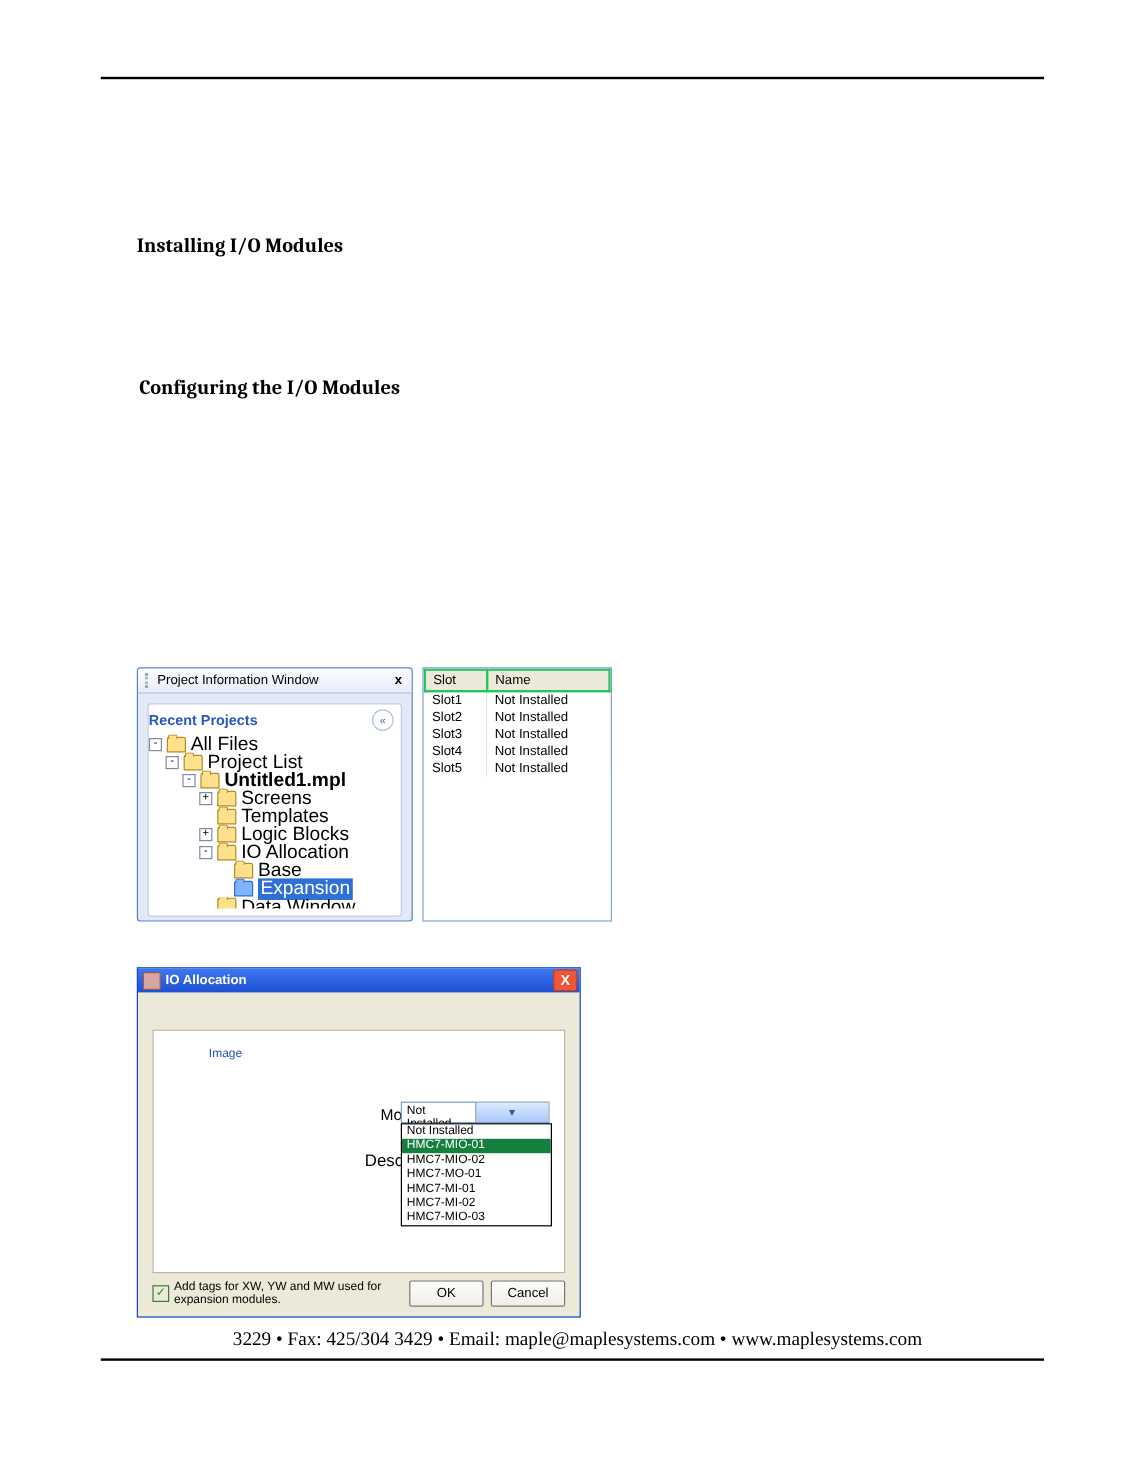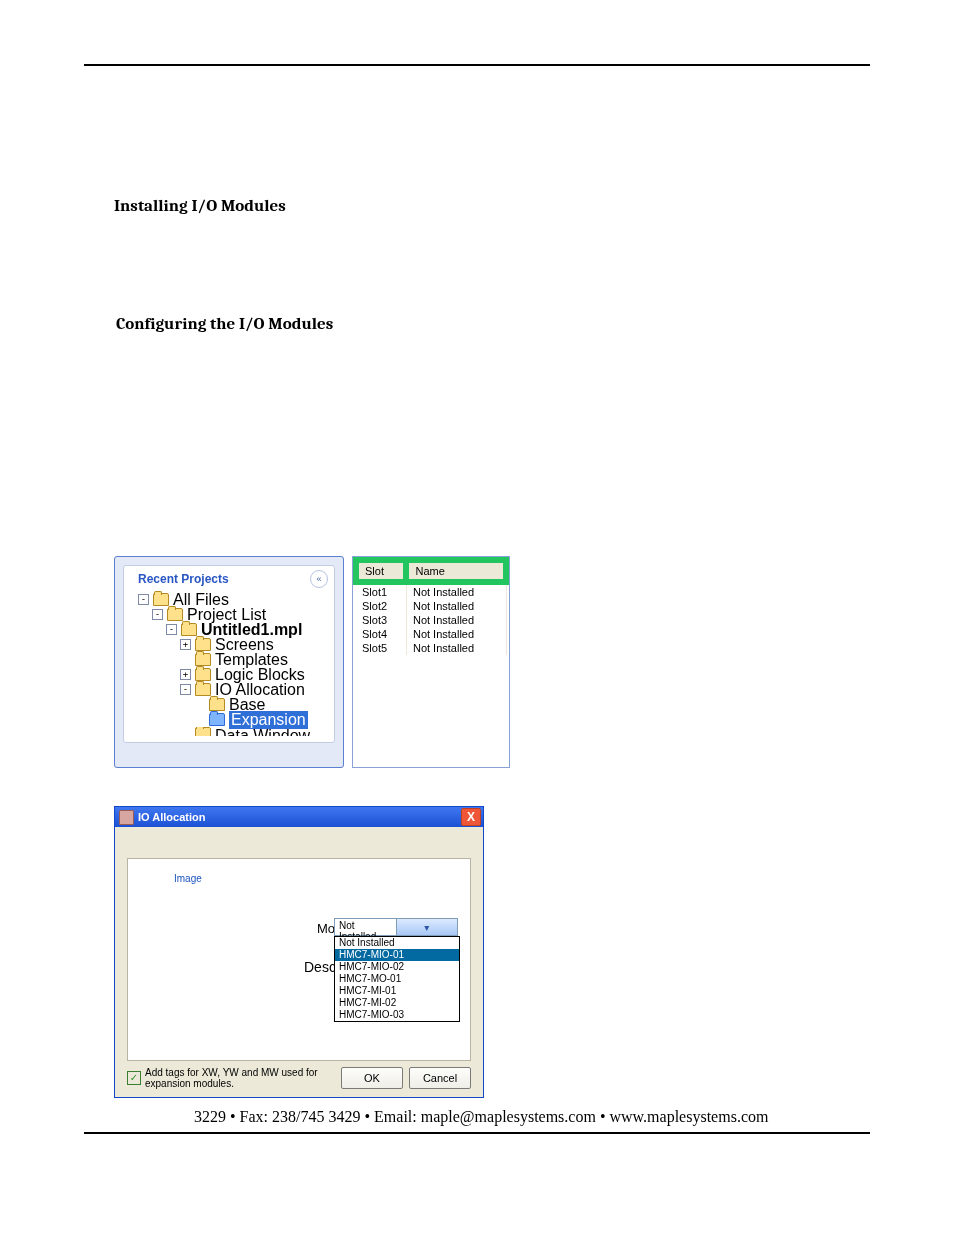"Project Information Window" div.piw-titlebar { html: none -> <div> <span></span> <span>Project Information Window</span> <span>x</span> </div> }
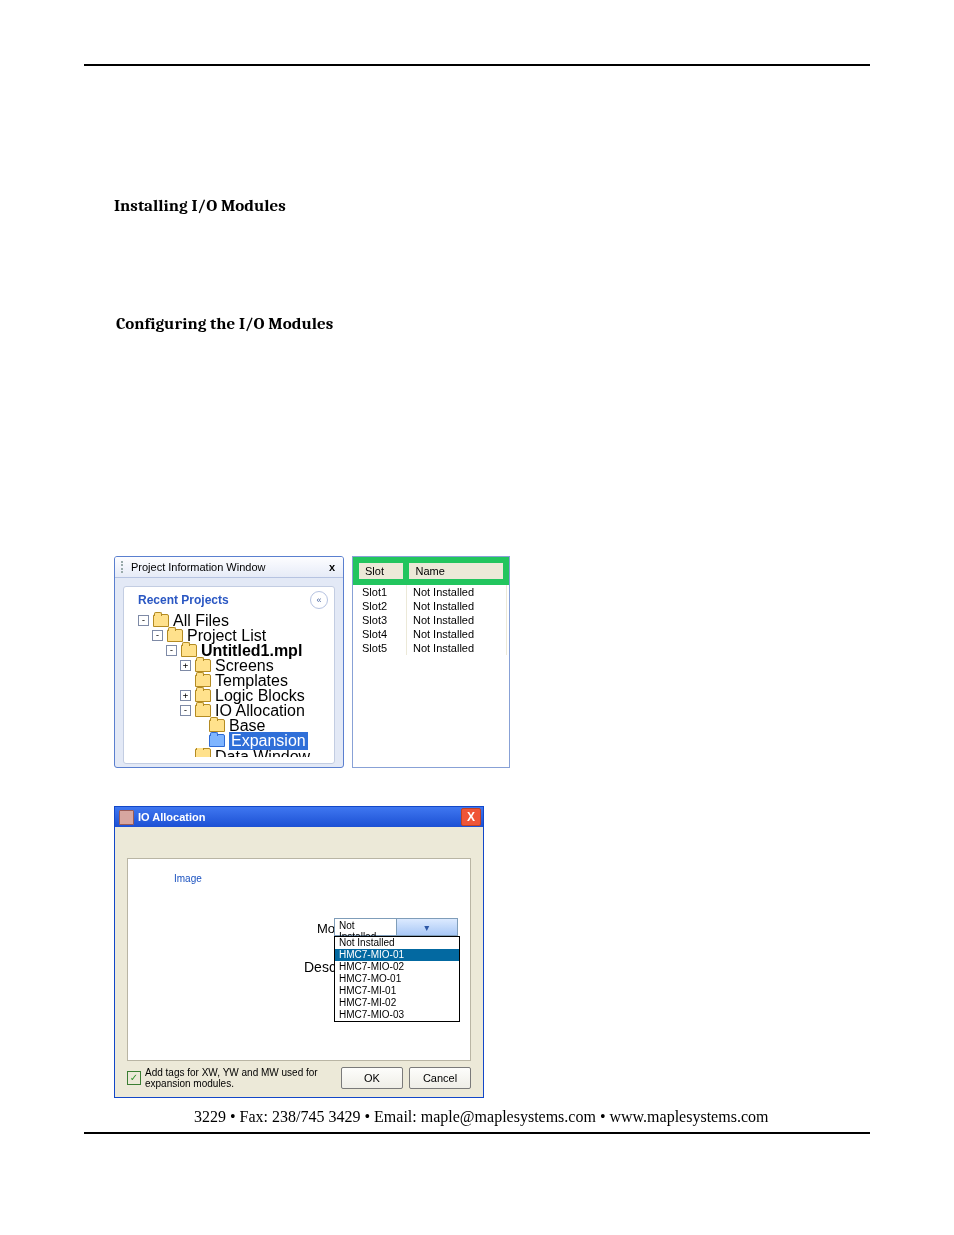"Slot" .slotwin th { border: 6px solid #22c55e -> 2px solid #22c55e }
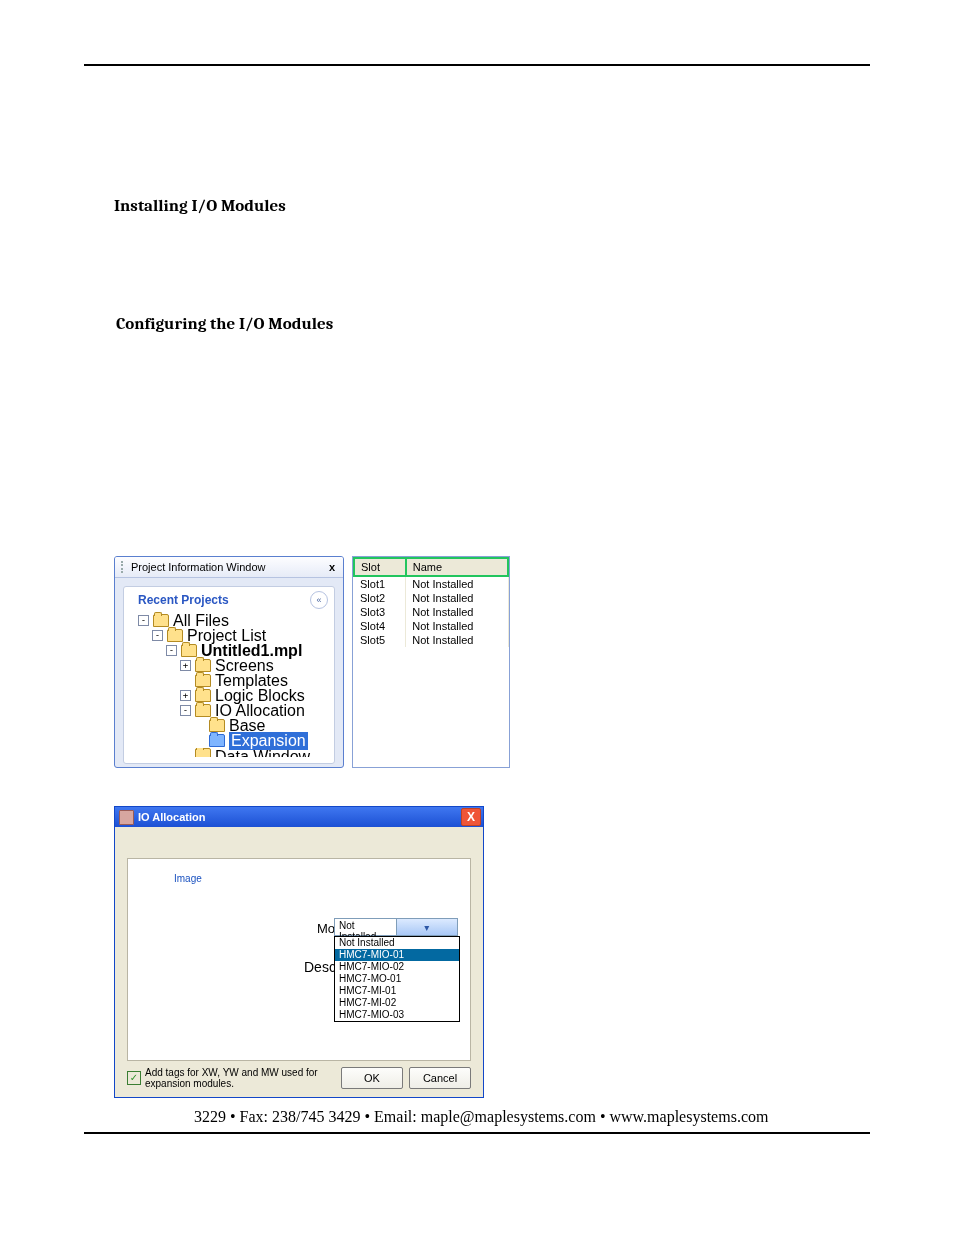"Recent Projects" .piw-pane { padding: 4px 6px 6px 14px -> 4px 6px 6px 0 }
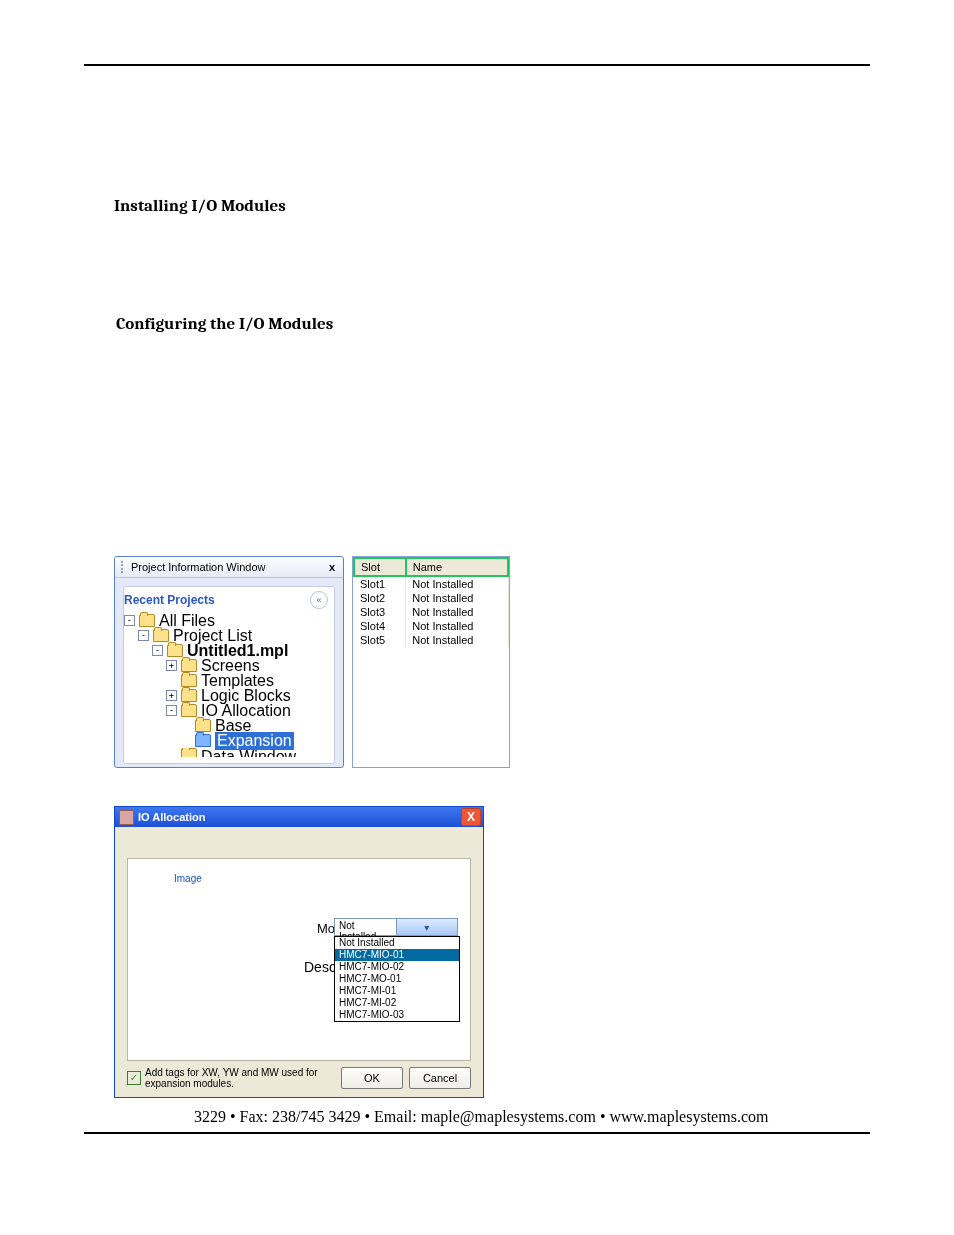"HMC7-MIO-01" .drop div.sel { background: #0369a1 -> #15803d }
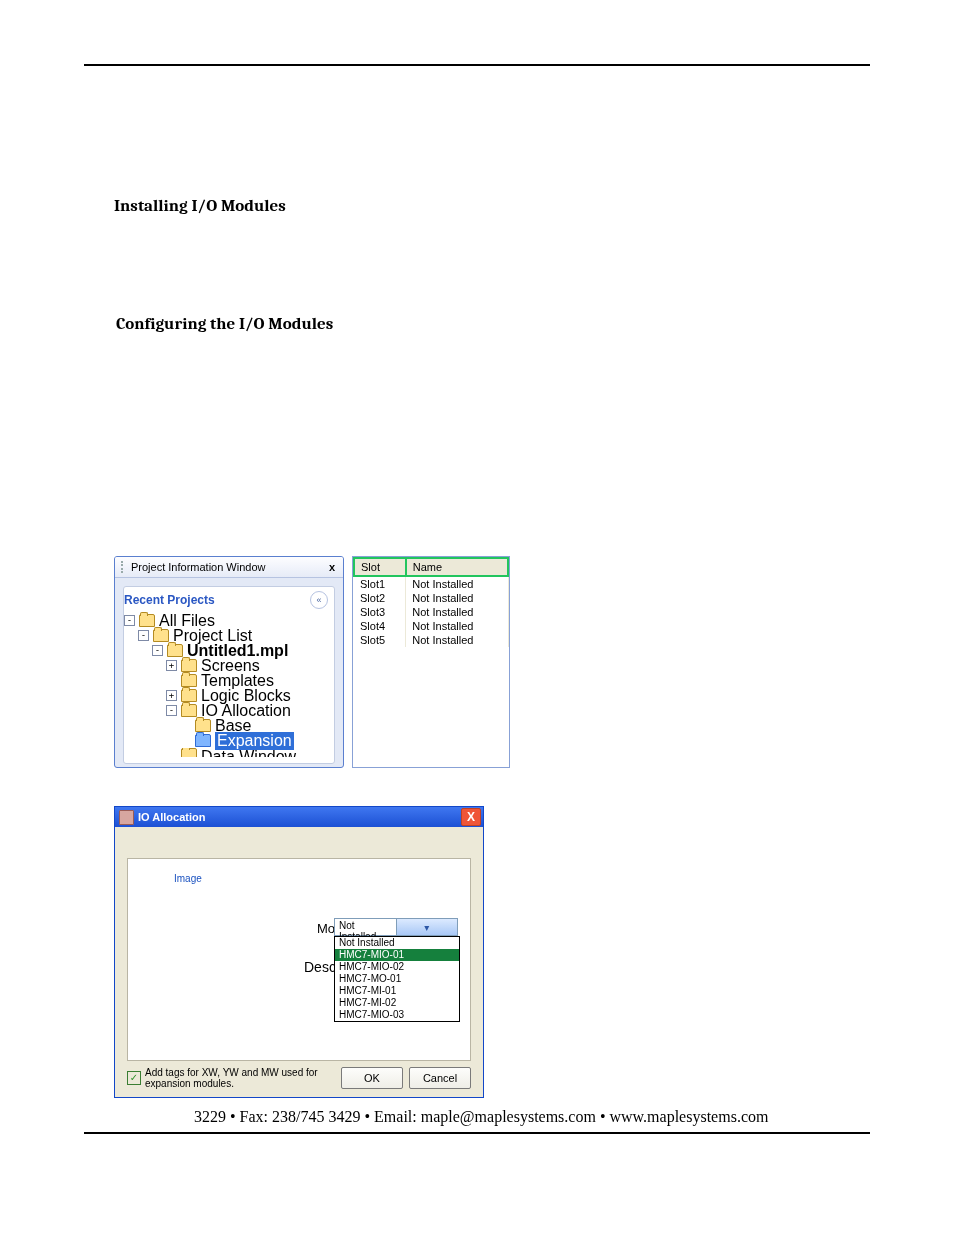"3229 • Fax: 238/745 3429" div.footer { text: 238/745 -> 425/304 }
